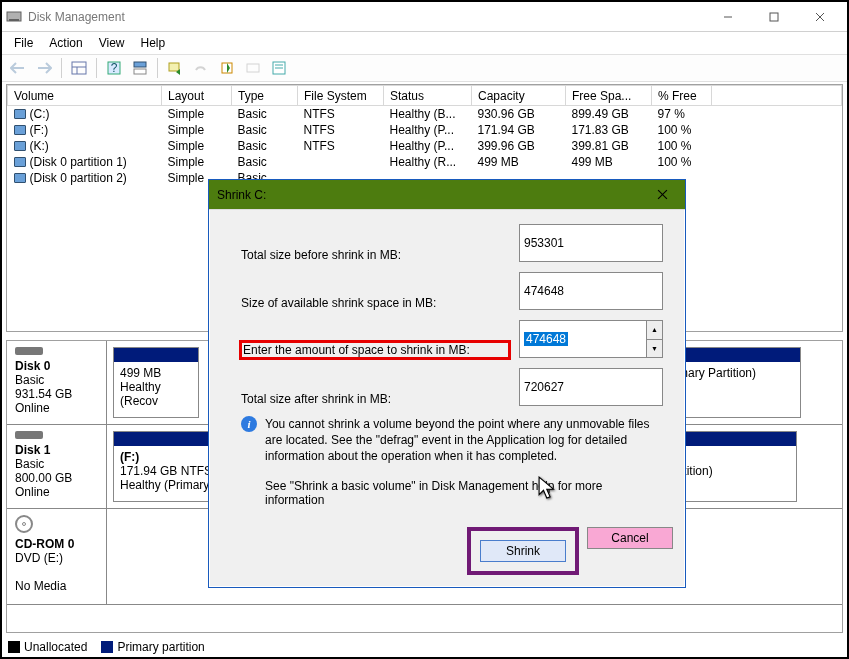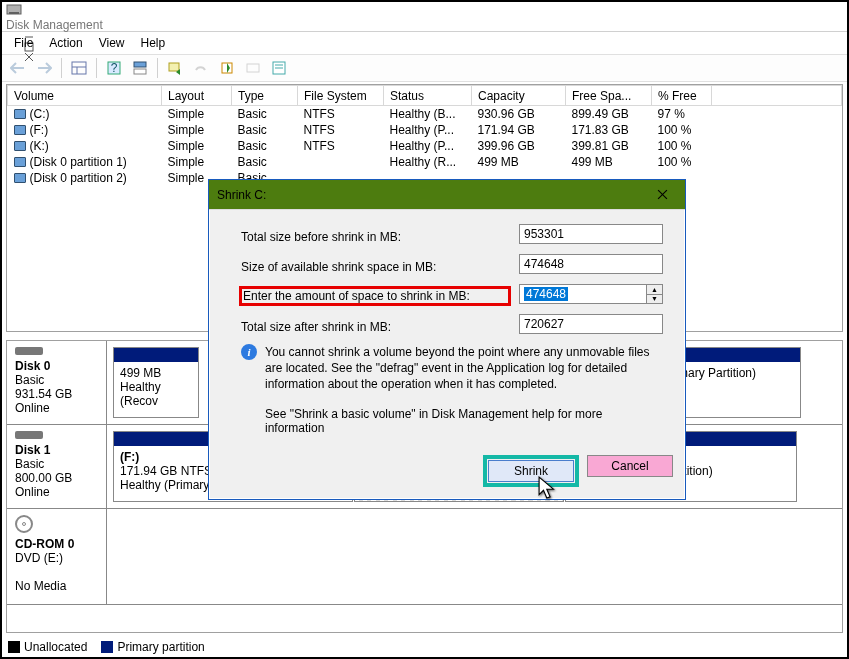"Disk Management" .titlebar { align-items: flex-start -> center; flex-direction: column -> none }
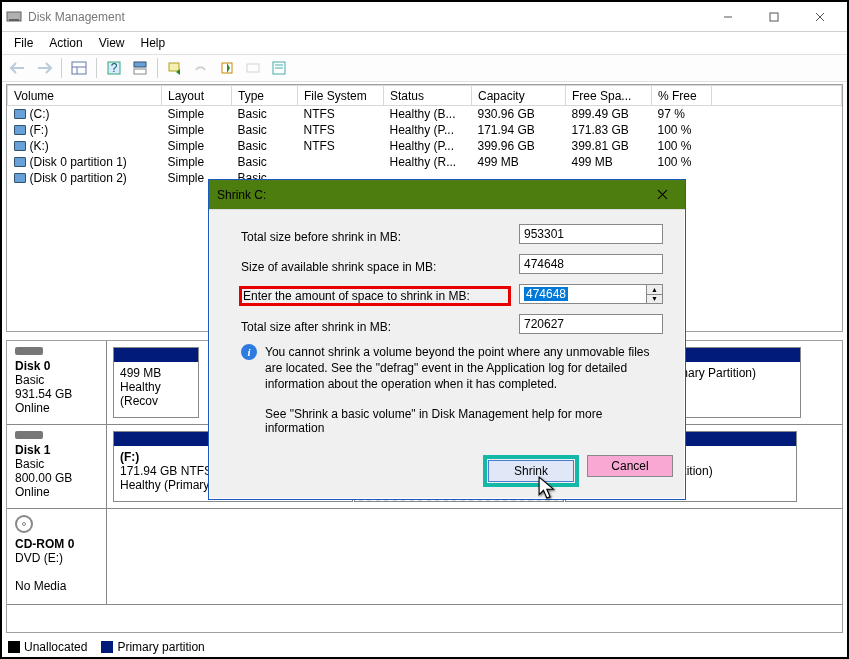"953301" .dlg-inp { height: 20px -> 38px }
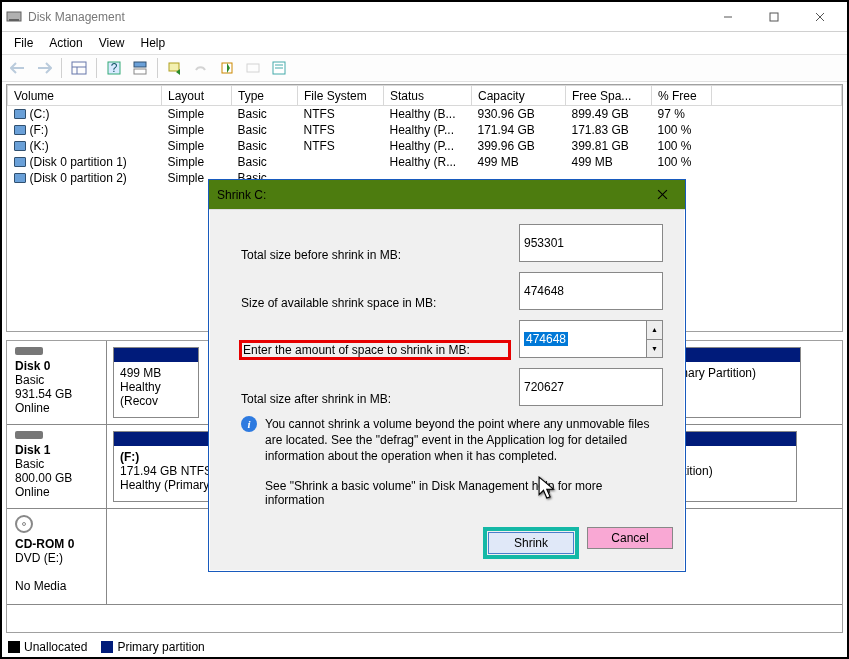"Shrink" .hl-red-big { border: 4px solid #14b8a6 -> 4px solid #701a75; padding: 1px -> 9px }
